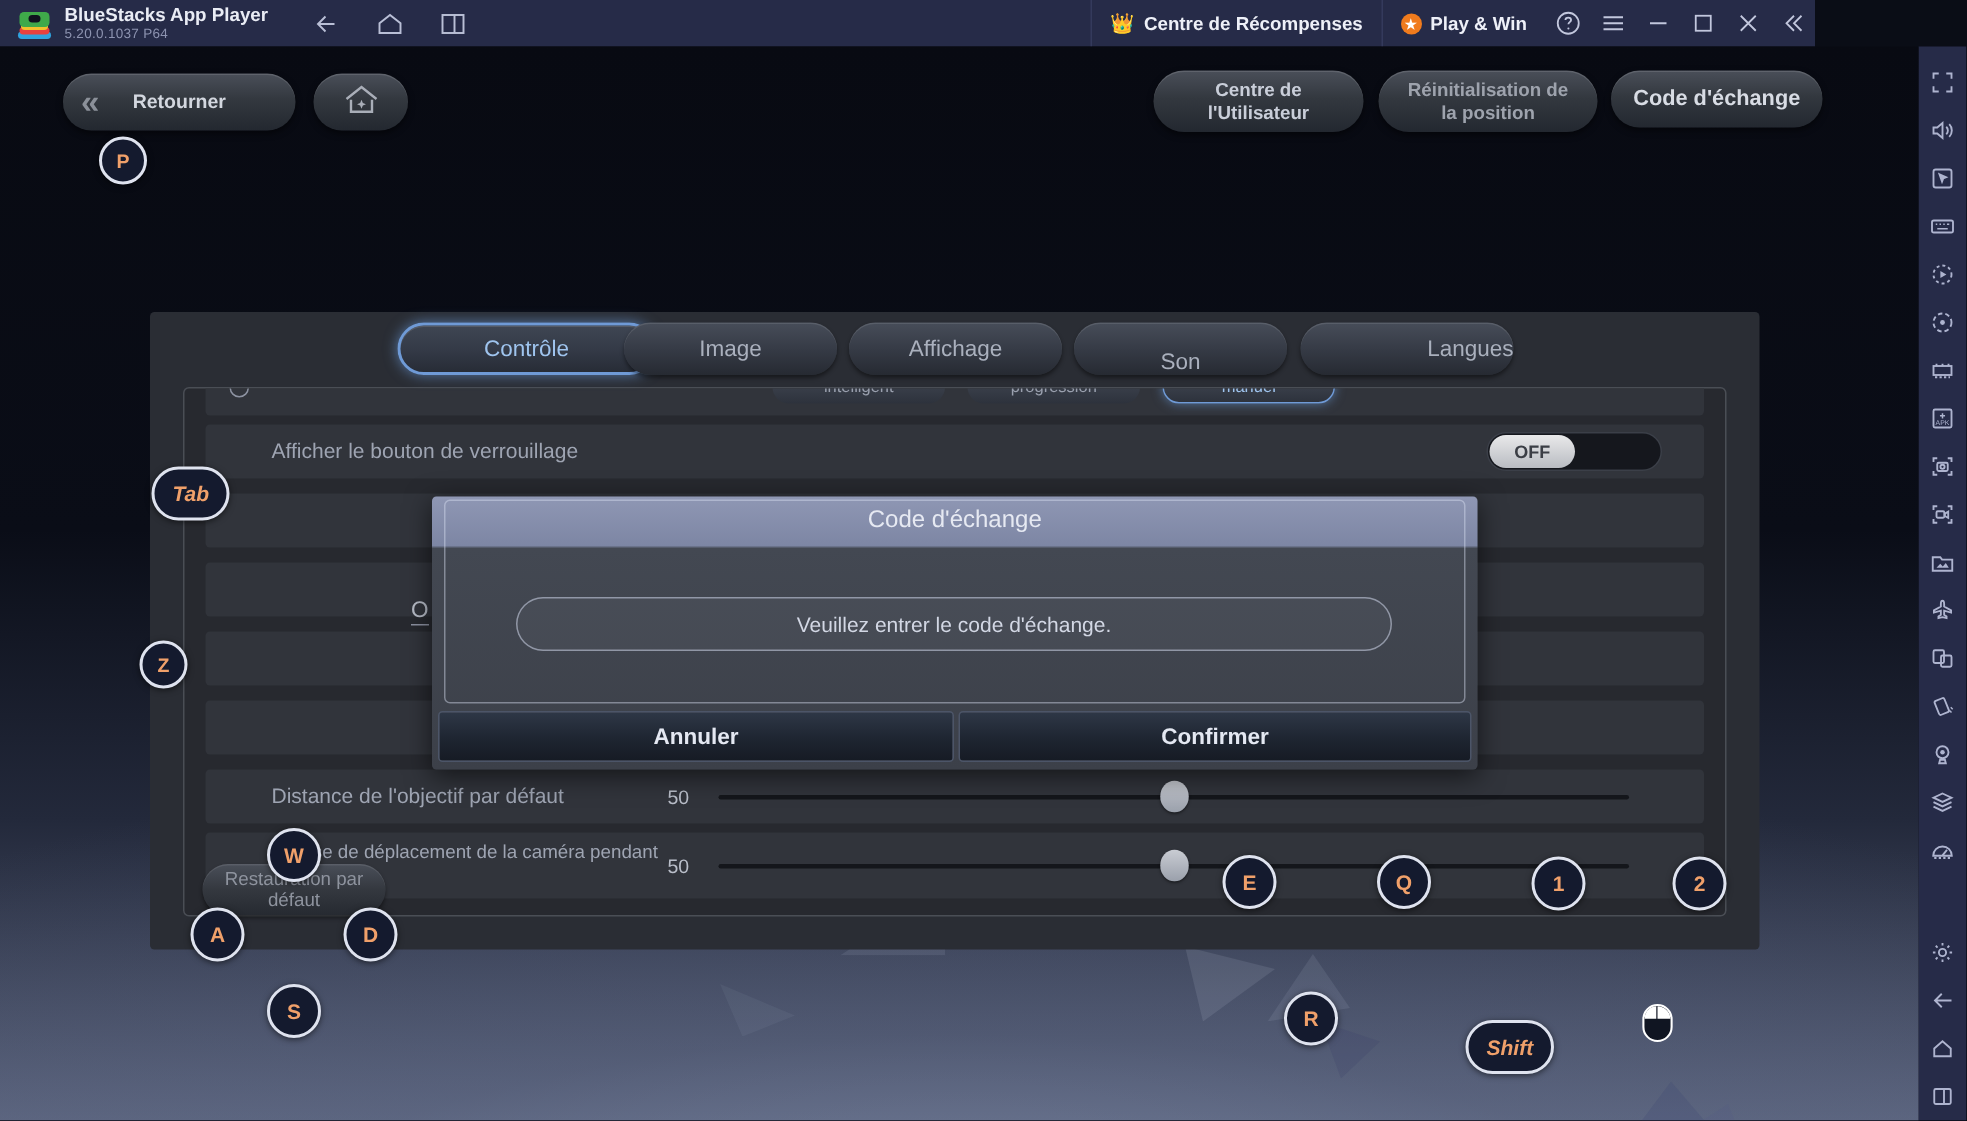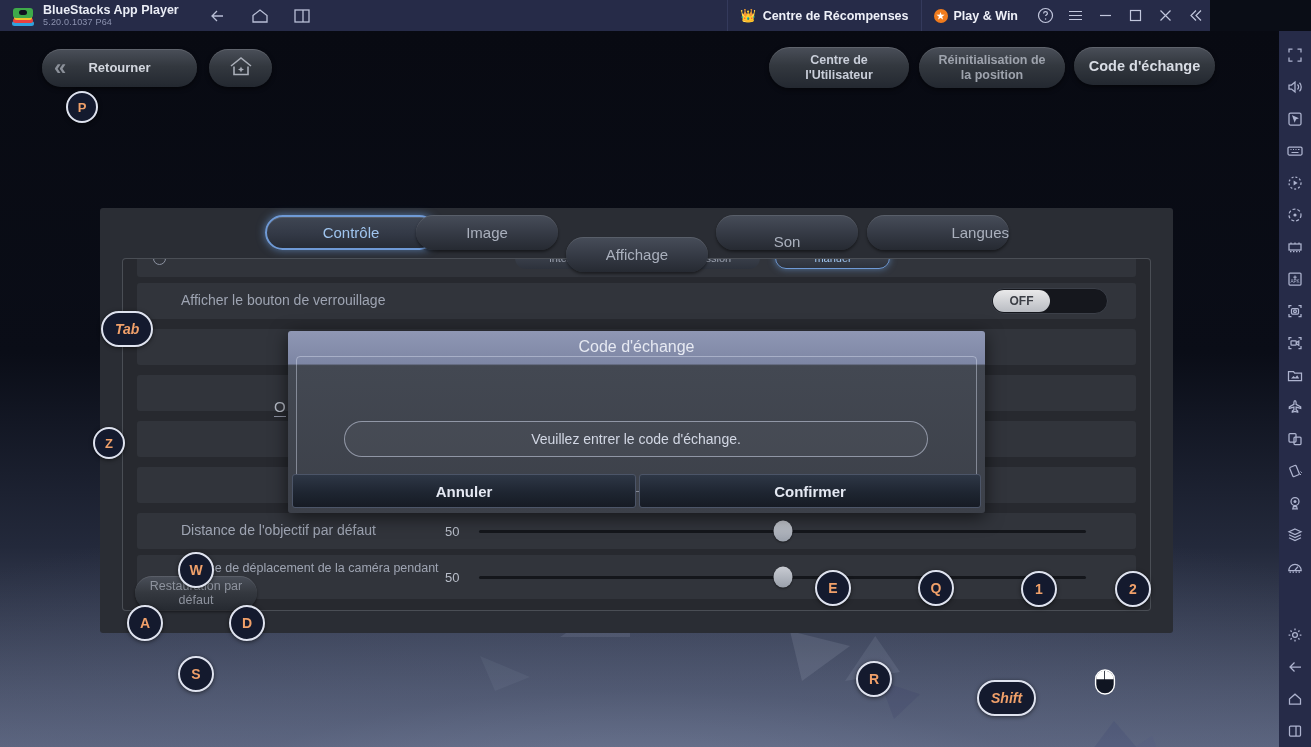"Affichage" #tab-2 { margin-top: 22px -> none }
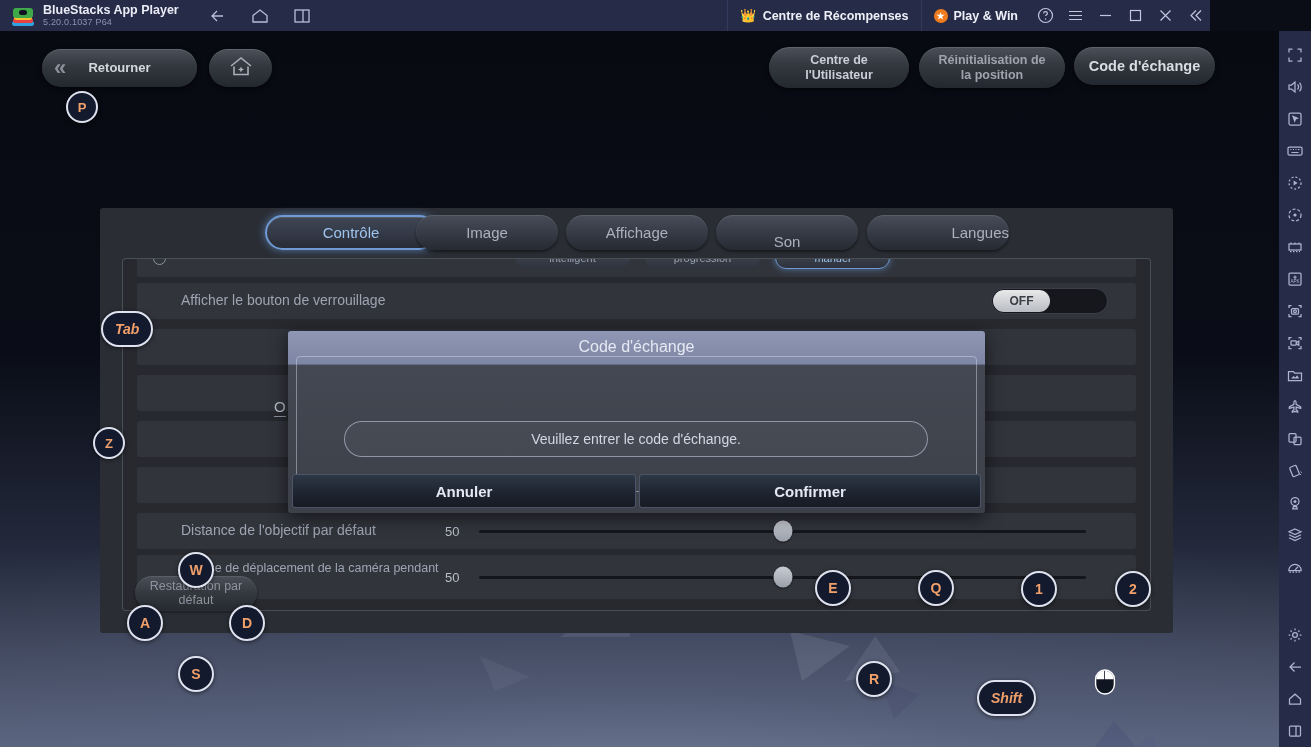"Veuillez entrer le code d'échange." .modal-body { top: 25px -> 2px }
